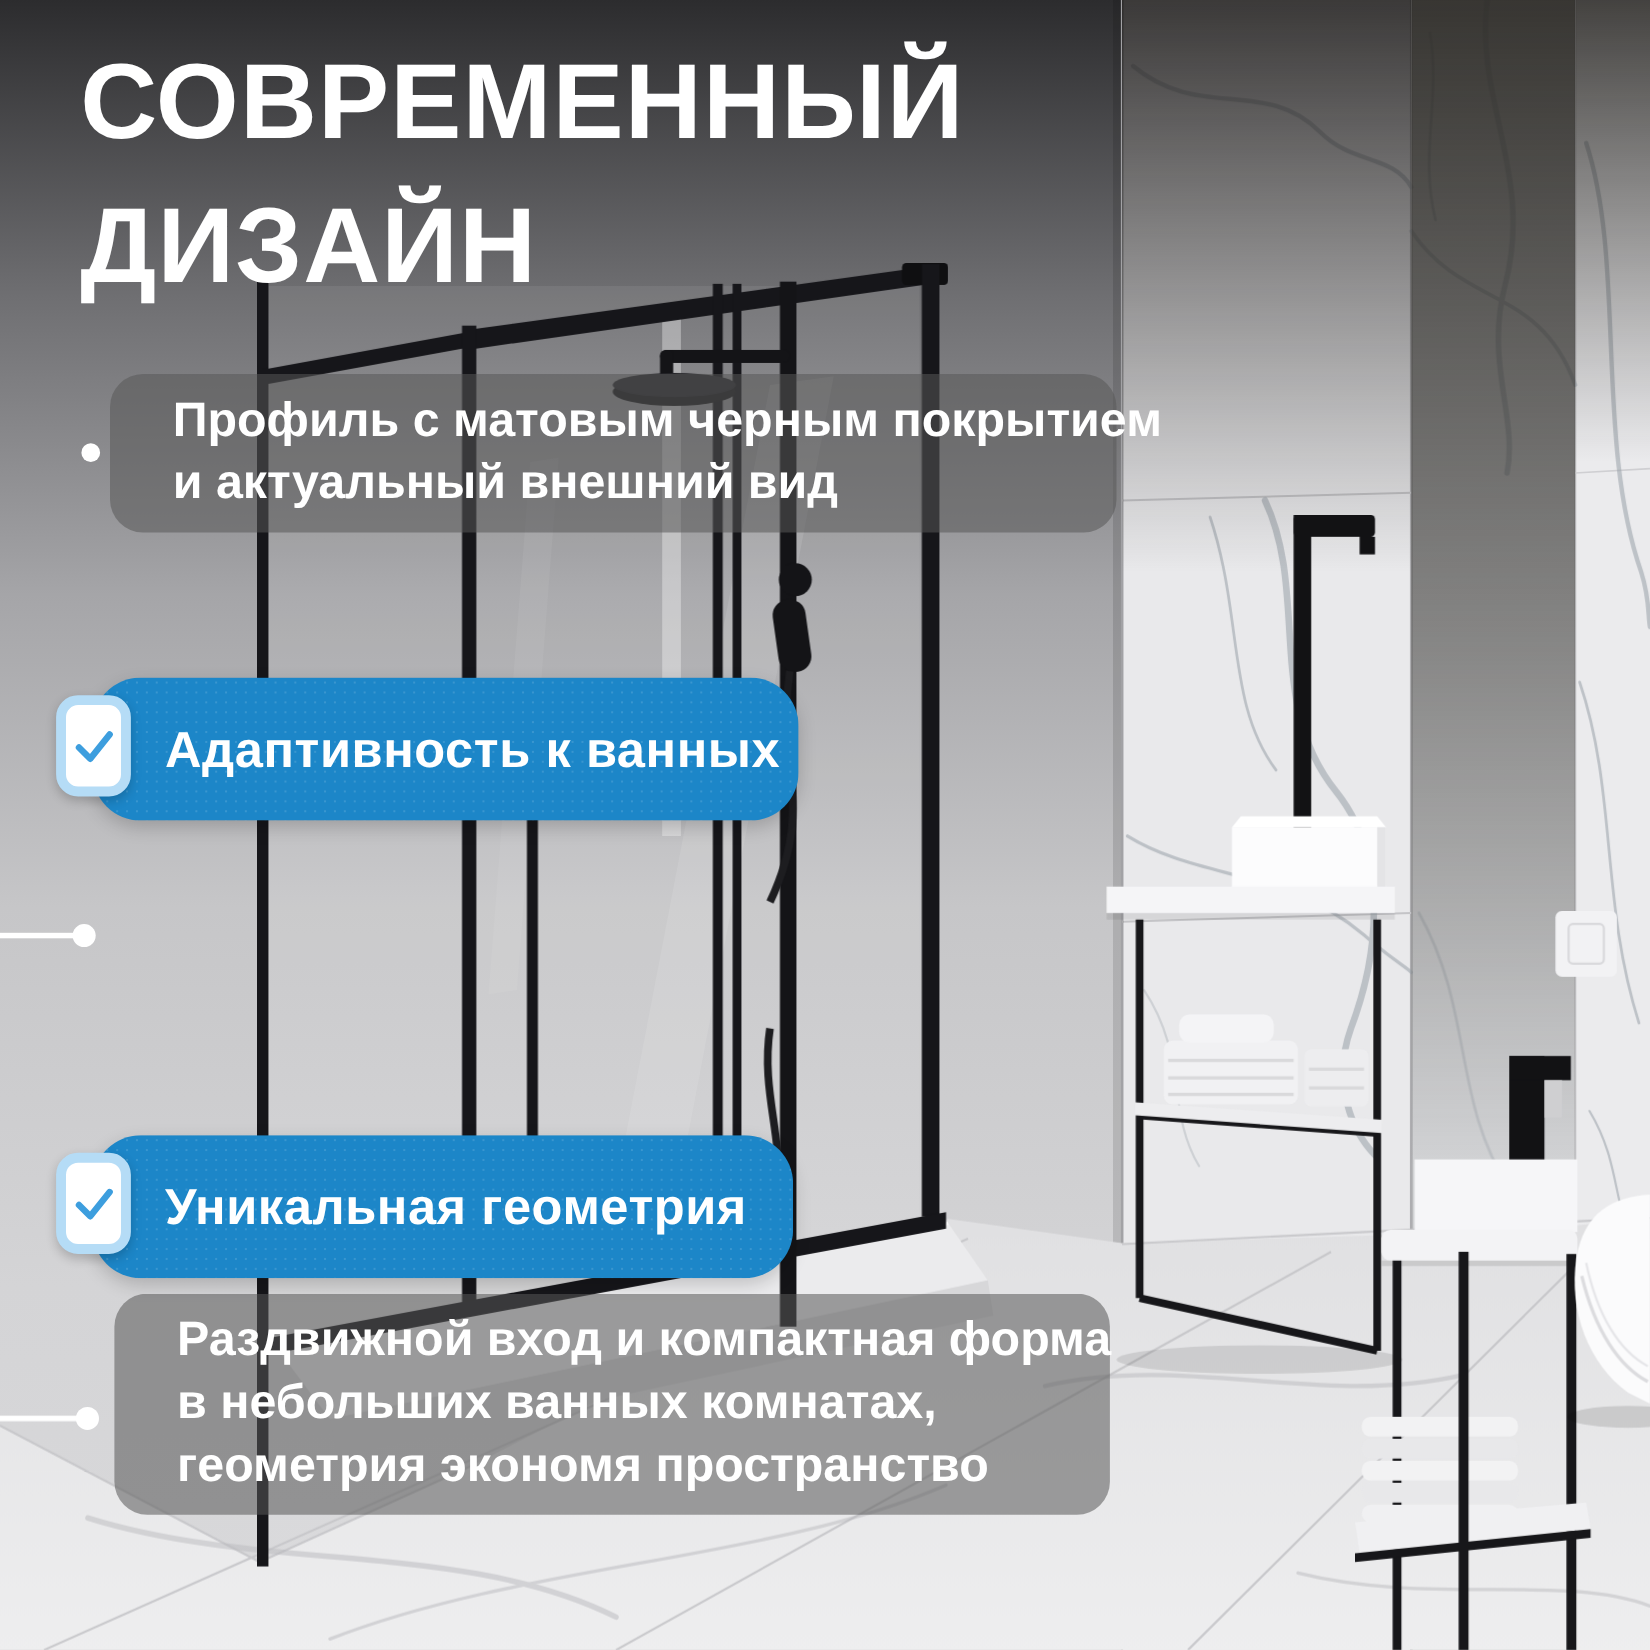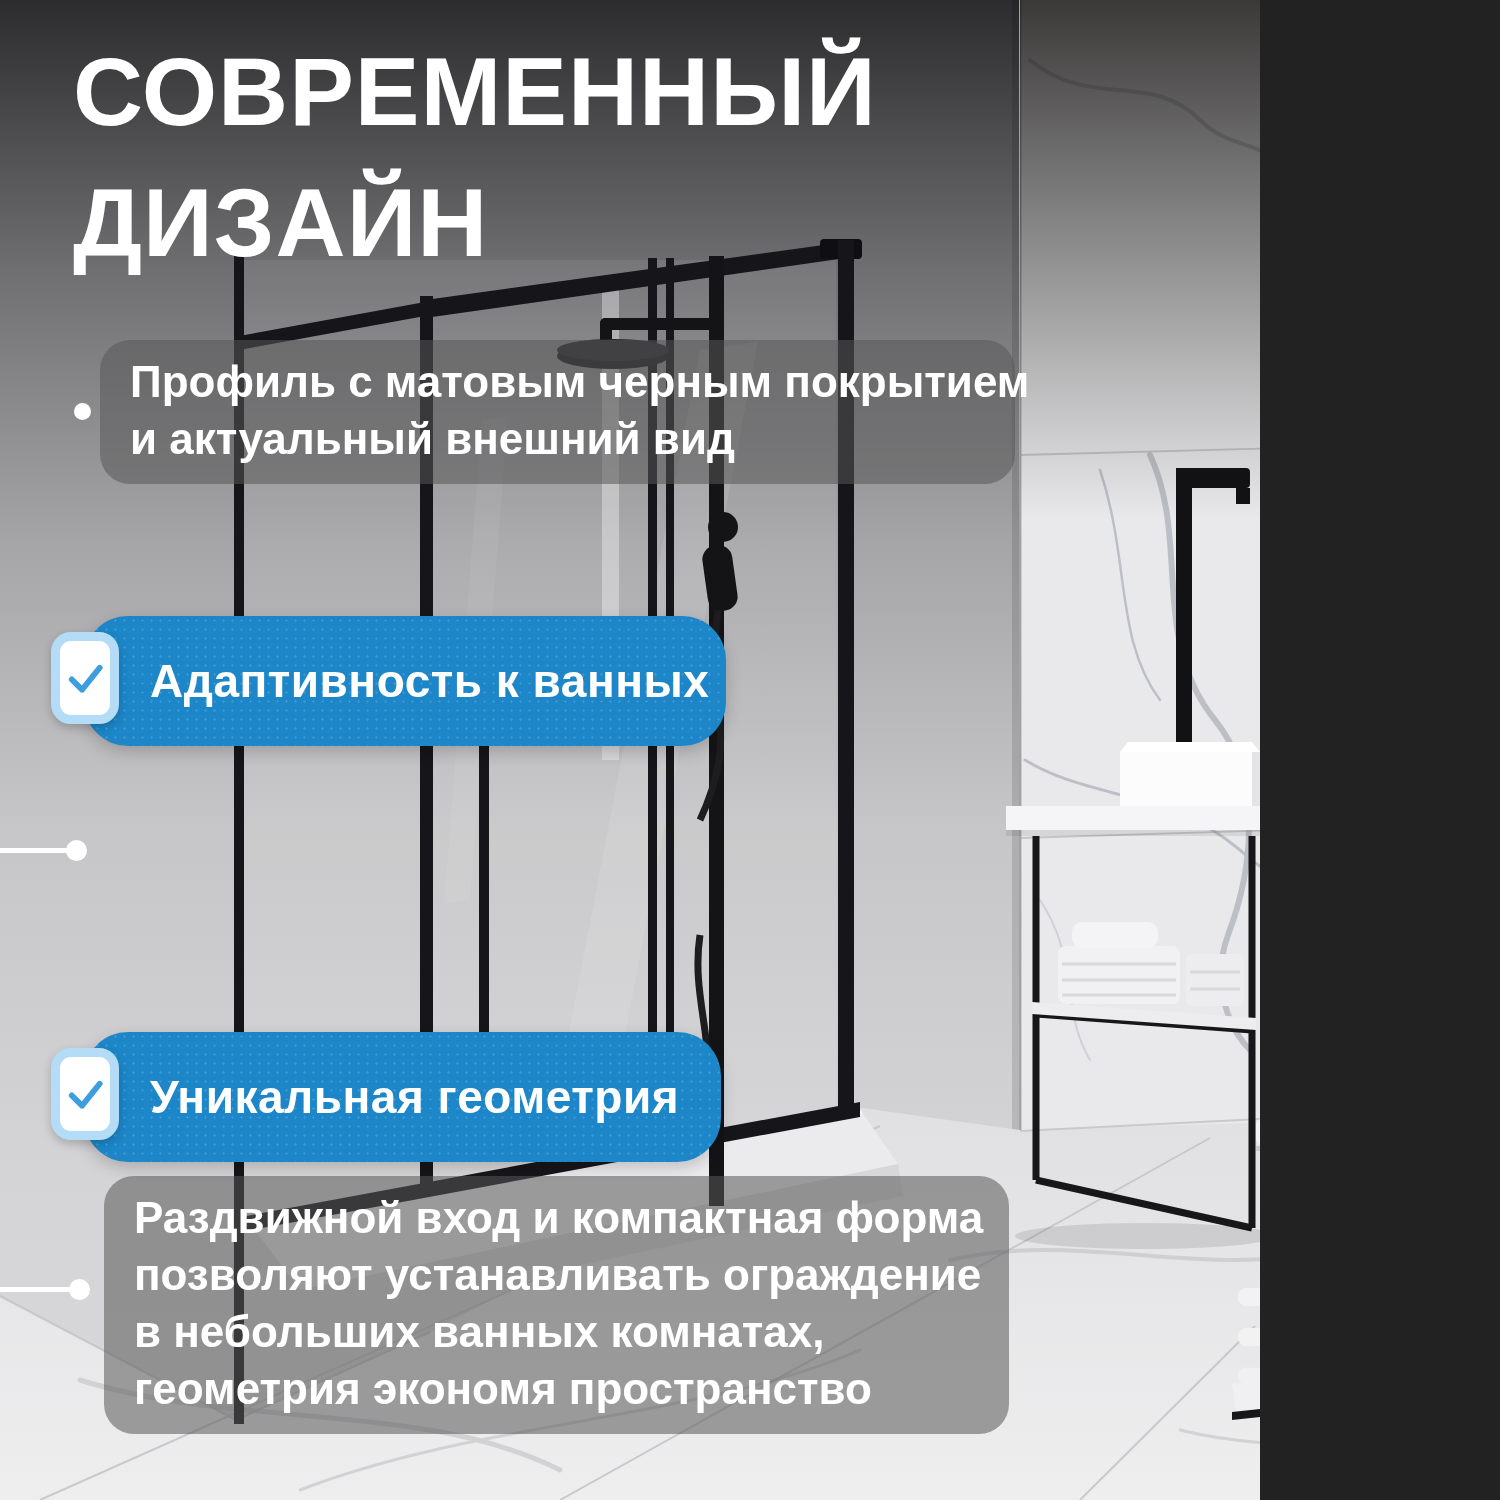"СОВРЕМЕННЫЙ" .stage { width: 1260px -> 1500px }
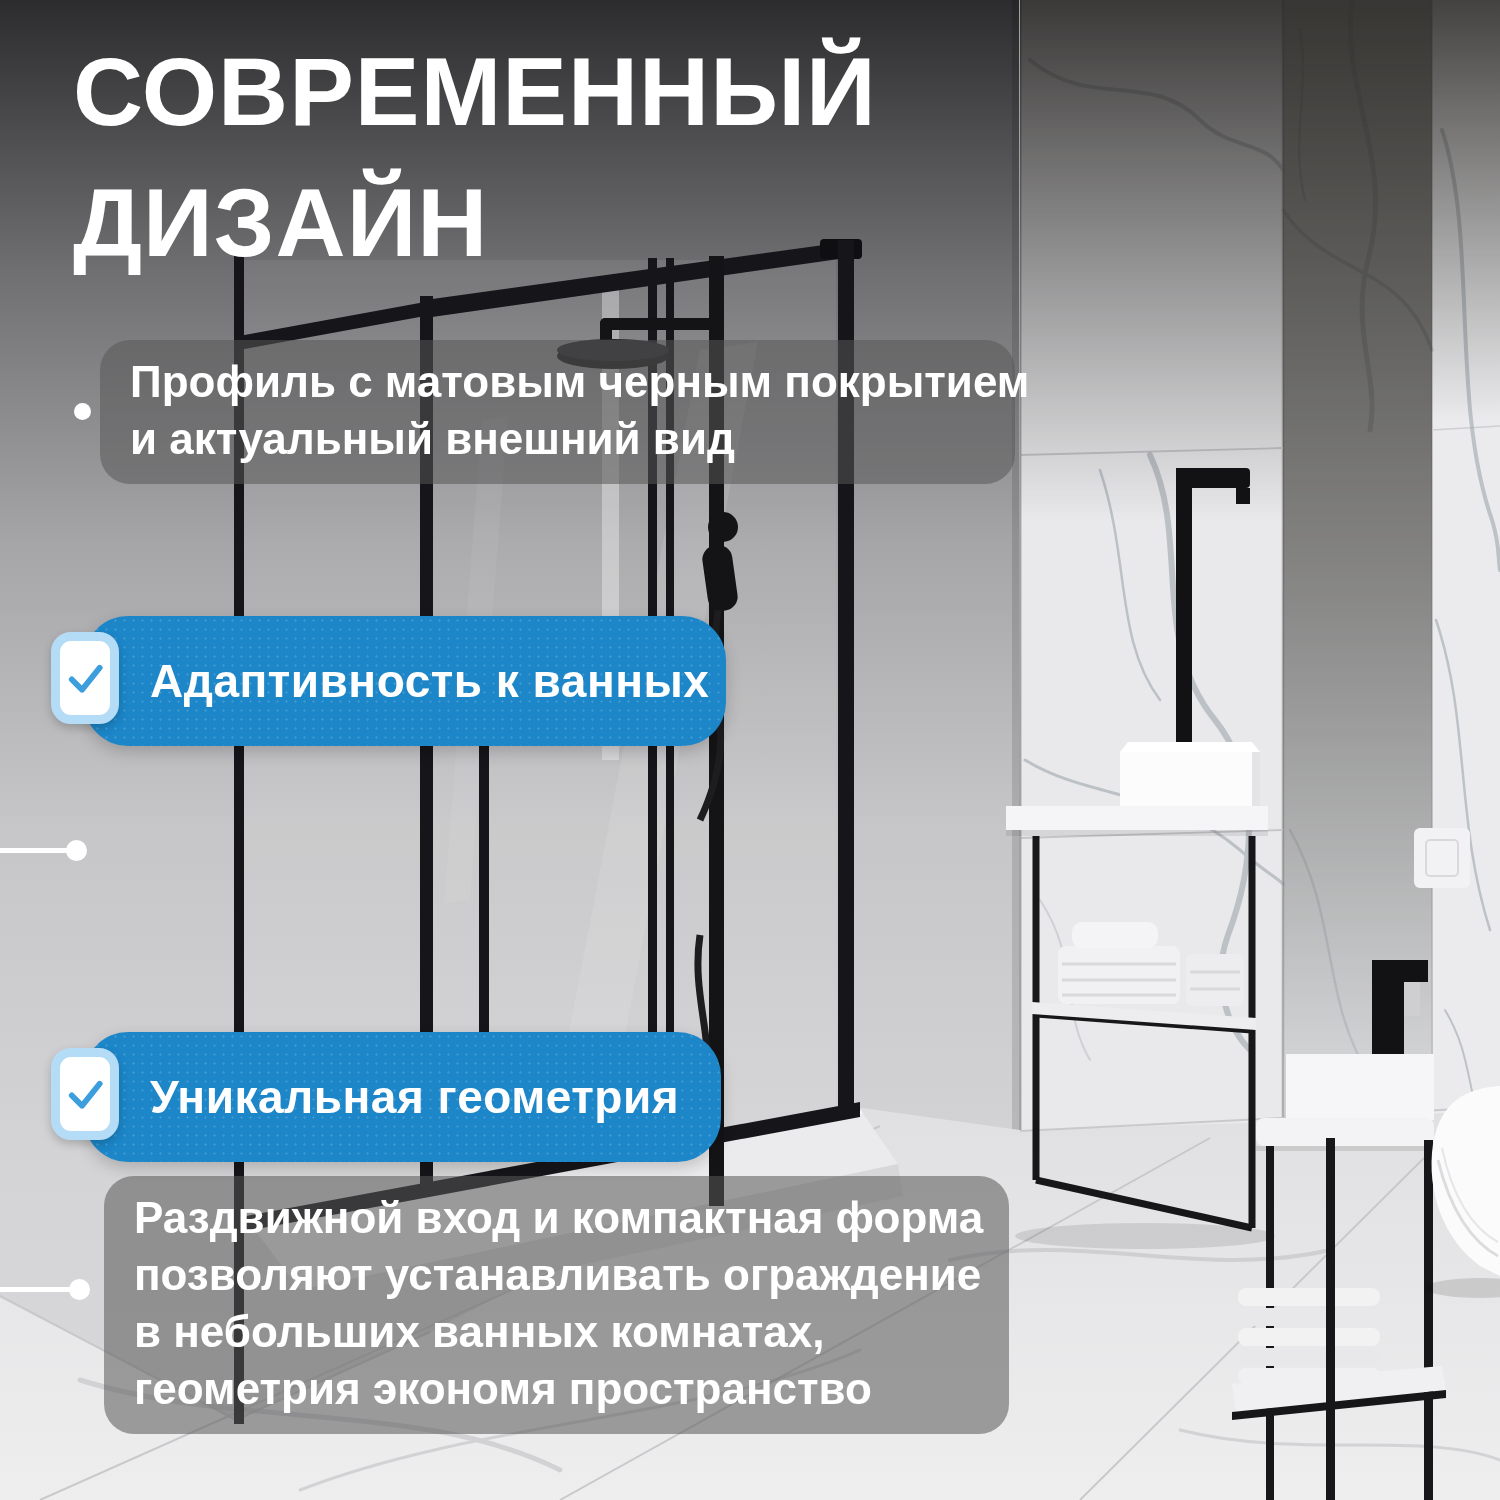"Профиль с матовым черным покрытием" .note .ln { margin-left: none -> 27px }
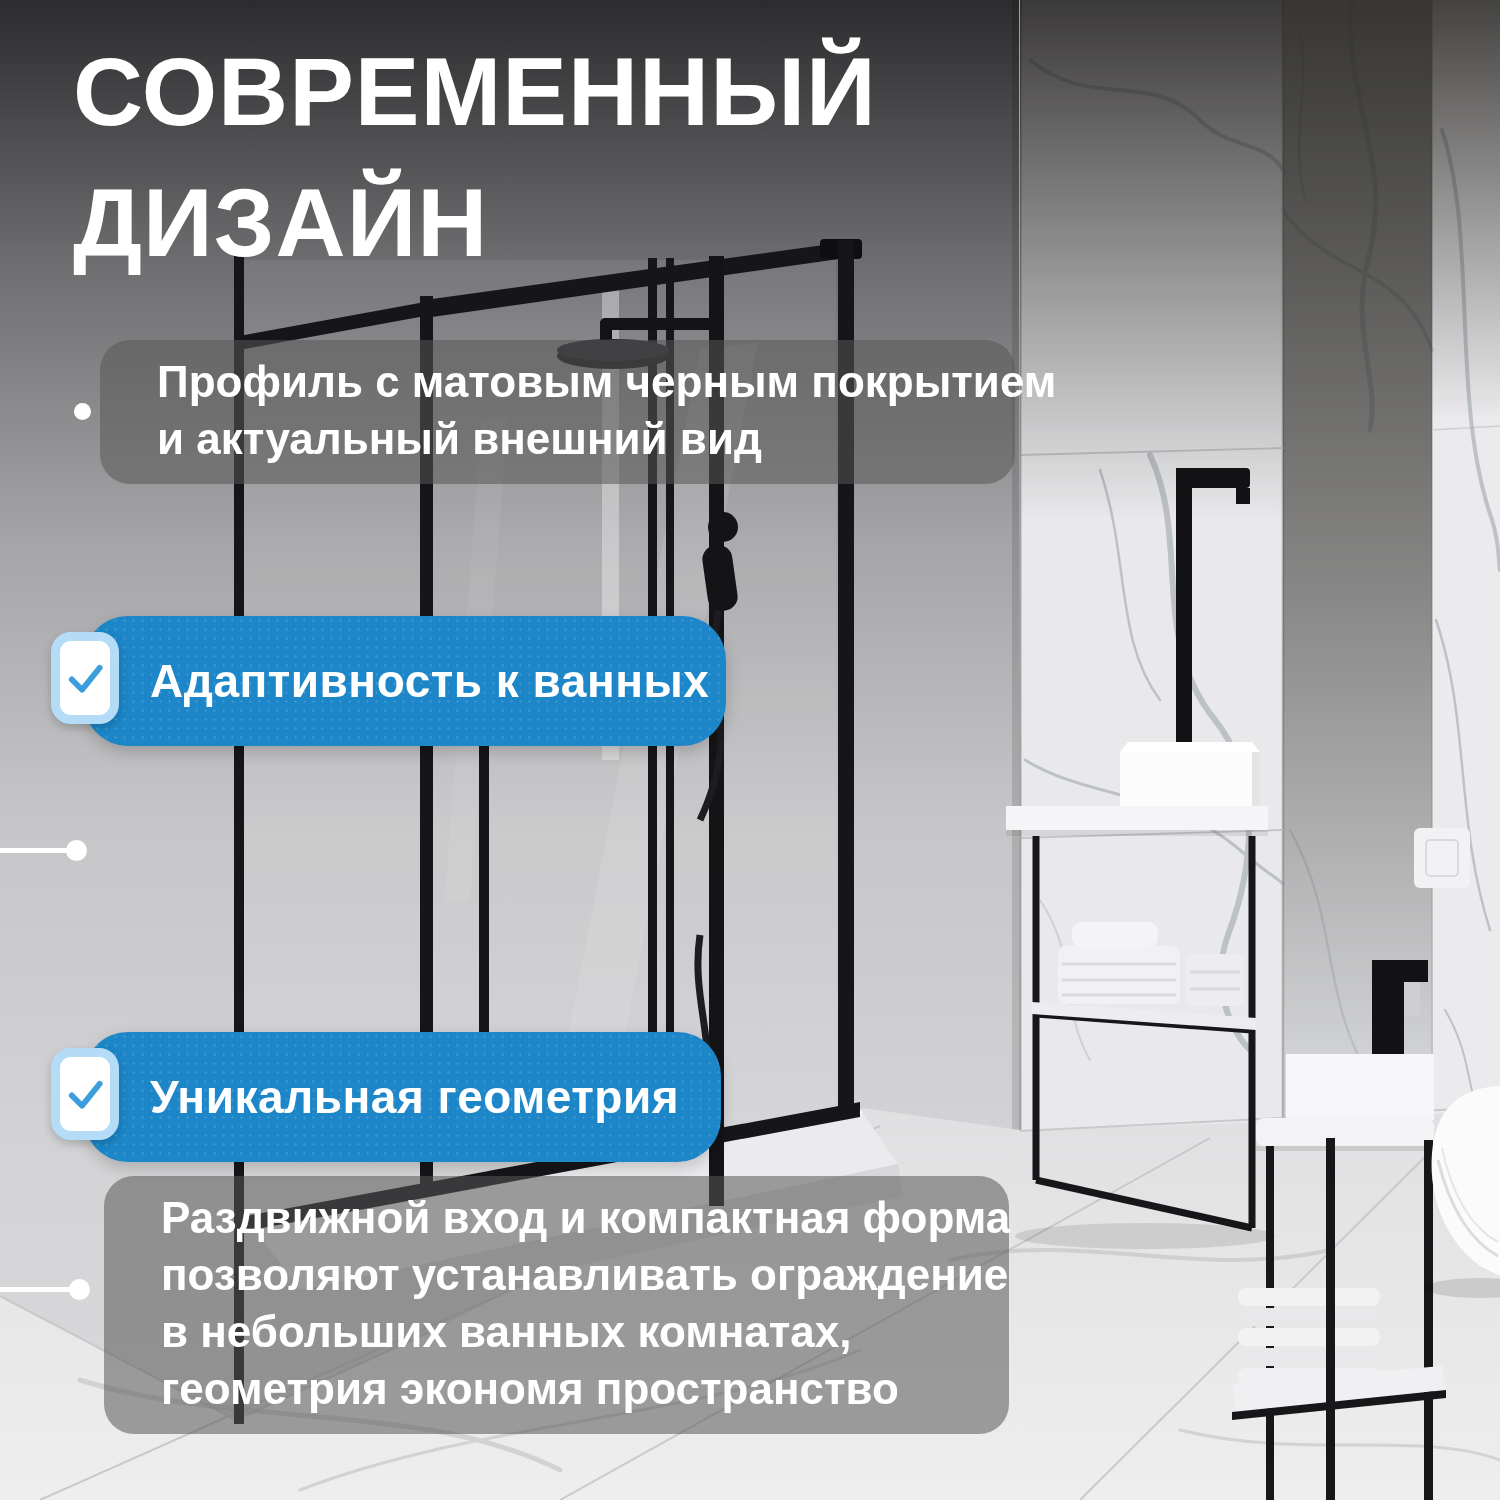"позволяют устанавливать ограждение" div.ln { html: <div>позволяют устанавливать ограждение</div> -> none }
